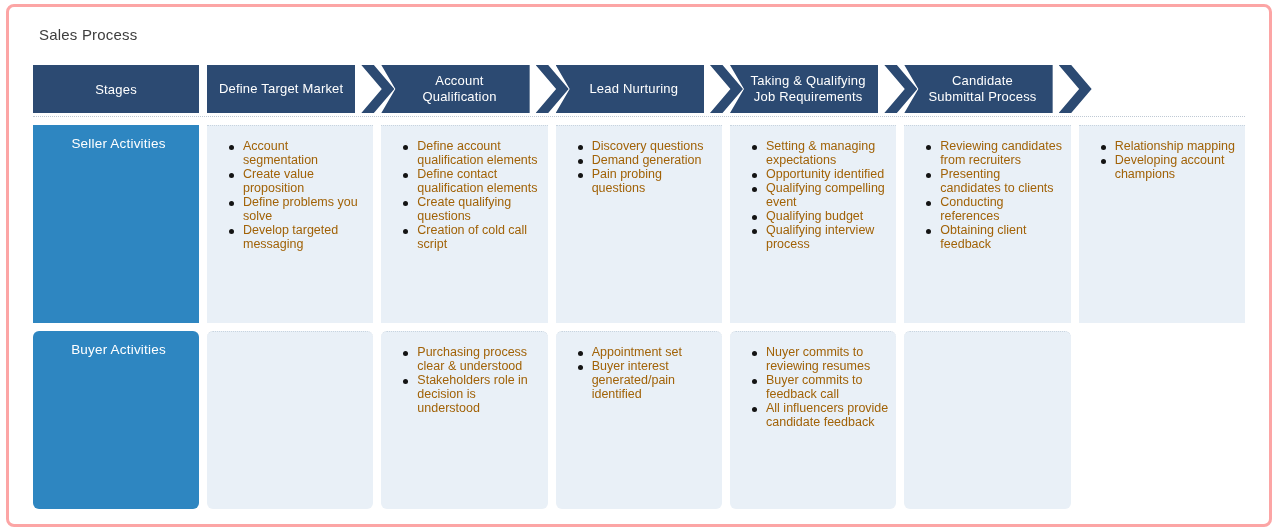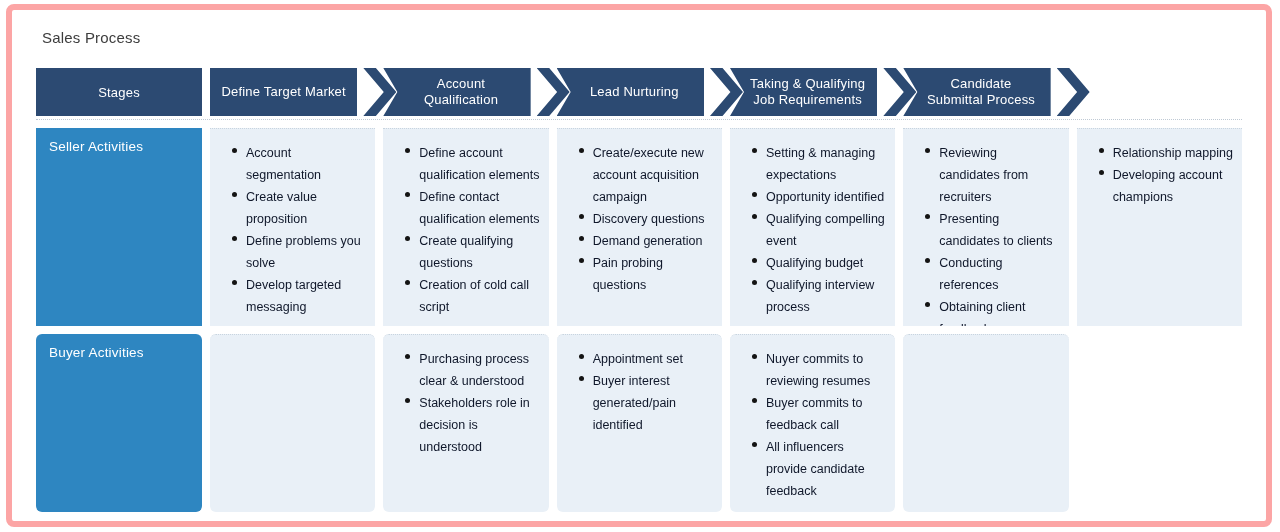"Sales Process" .card { border: 6px solid #fca5a5 -> 3px solid #fca5a5 }
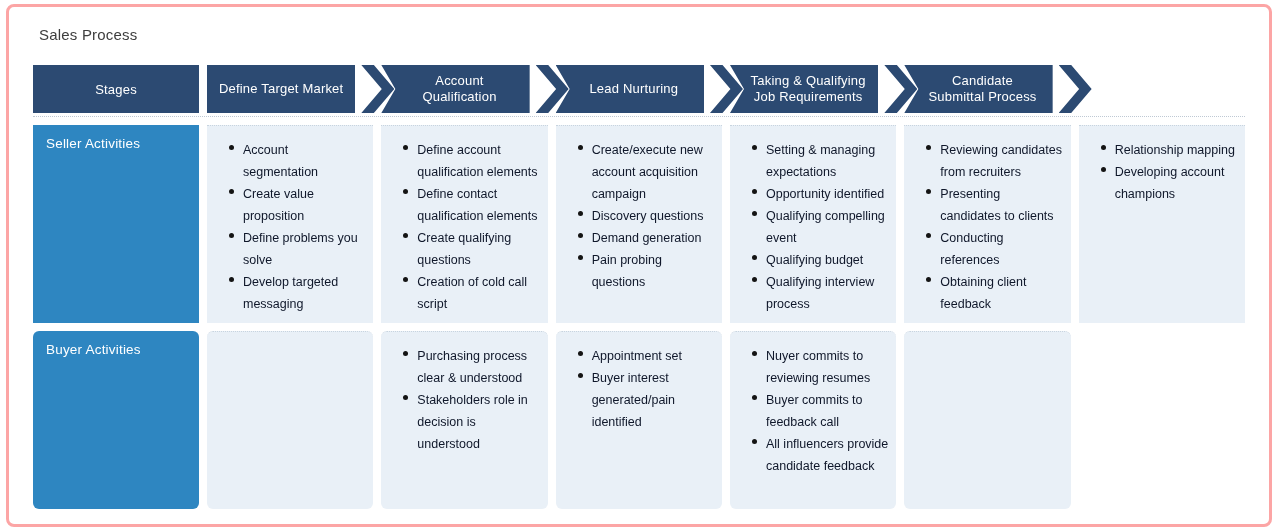"Seller Activities" .rowlabel { text-align: none -> center }
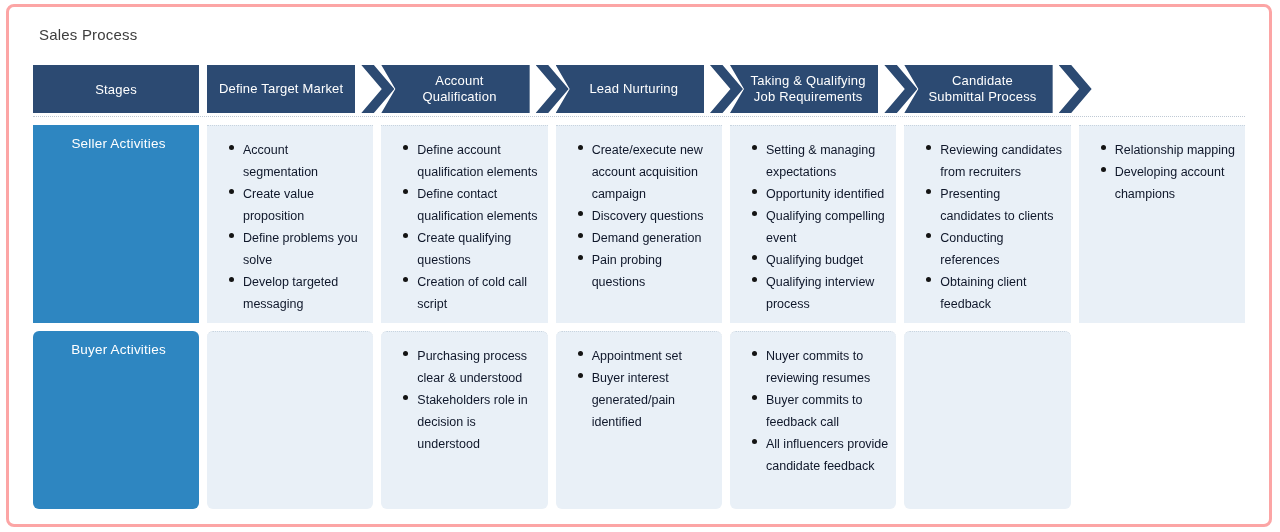"Account segmentation" .cell li { color: #0f172a -> #a16207; line-height: 22px -> 14px }
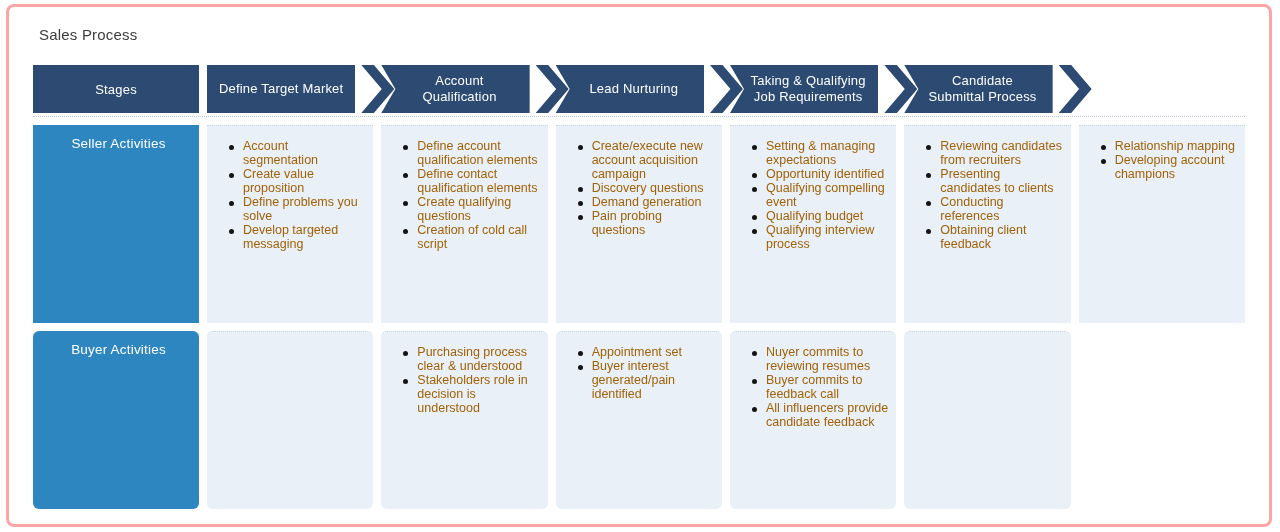"Create/execute new account acquisition" li { html: <li>Create/execute new account acquisition campaign</li> -> none }
